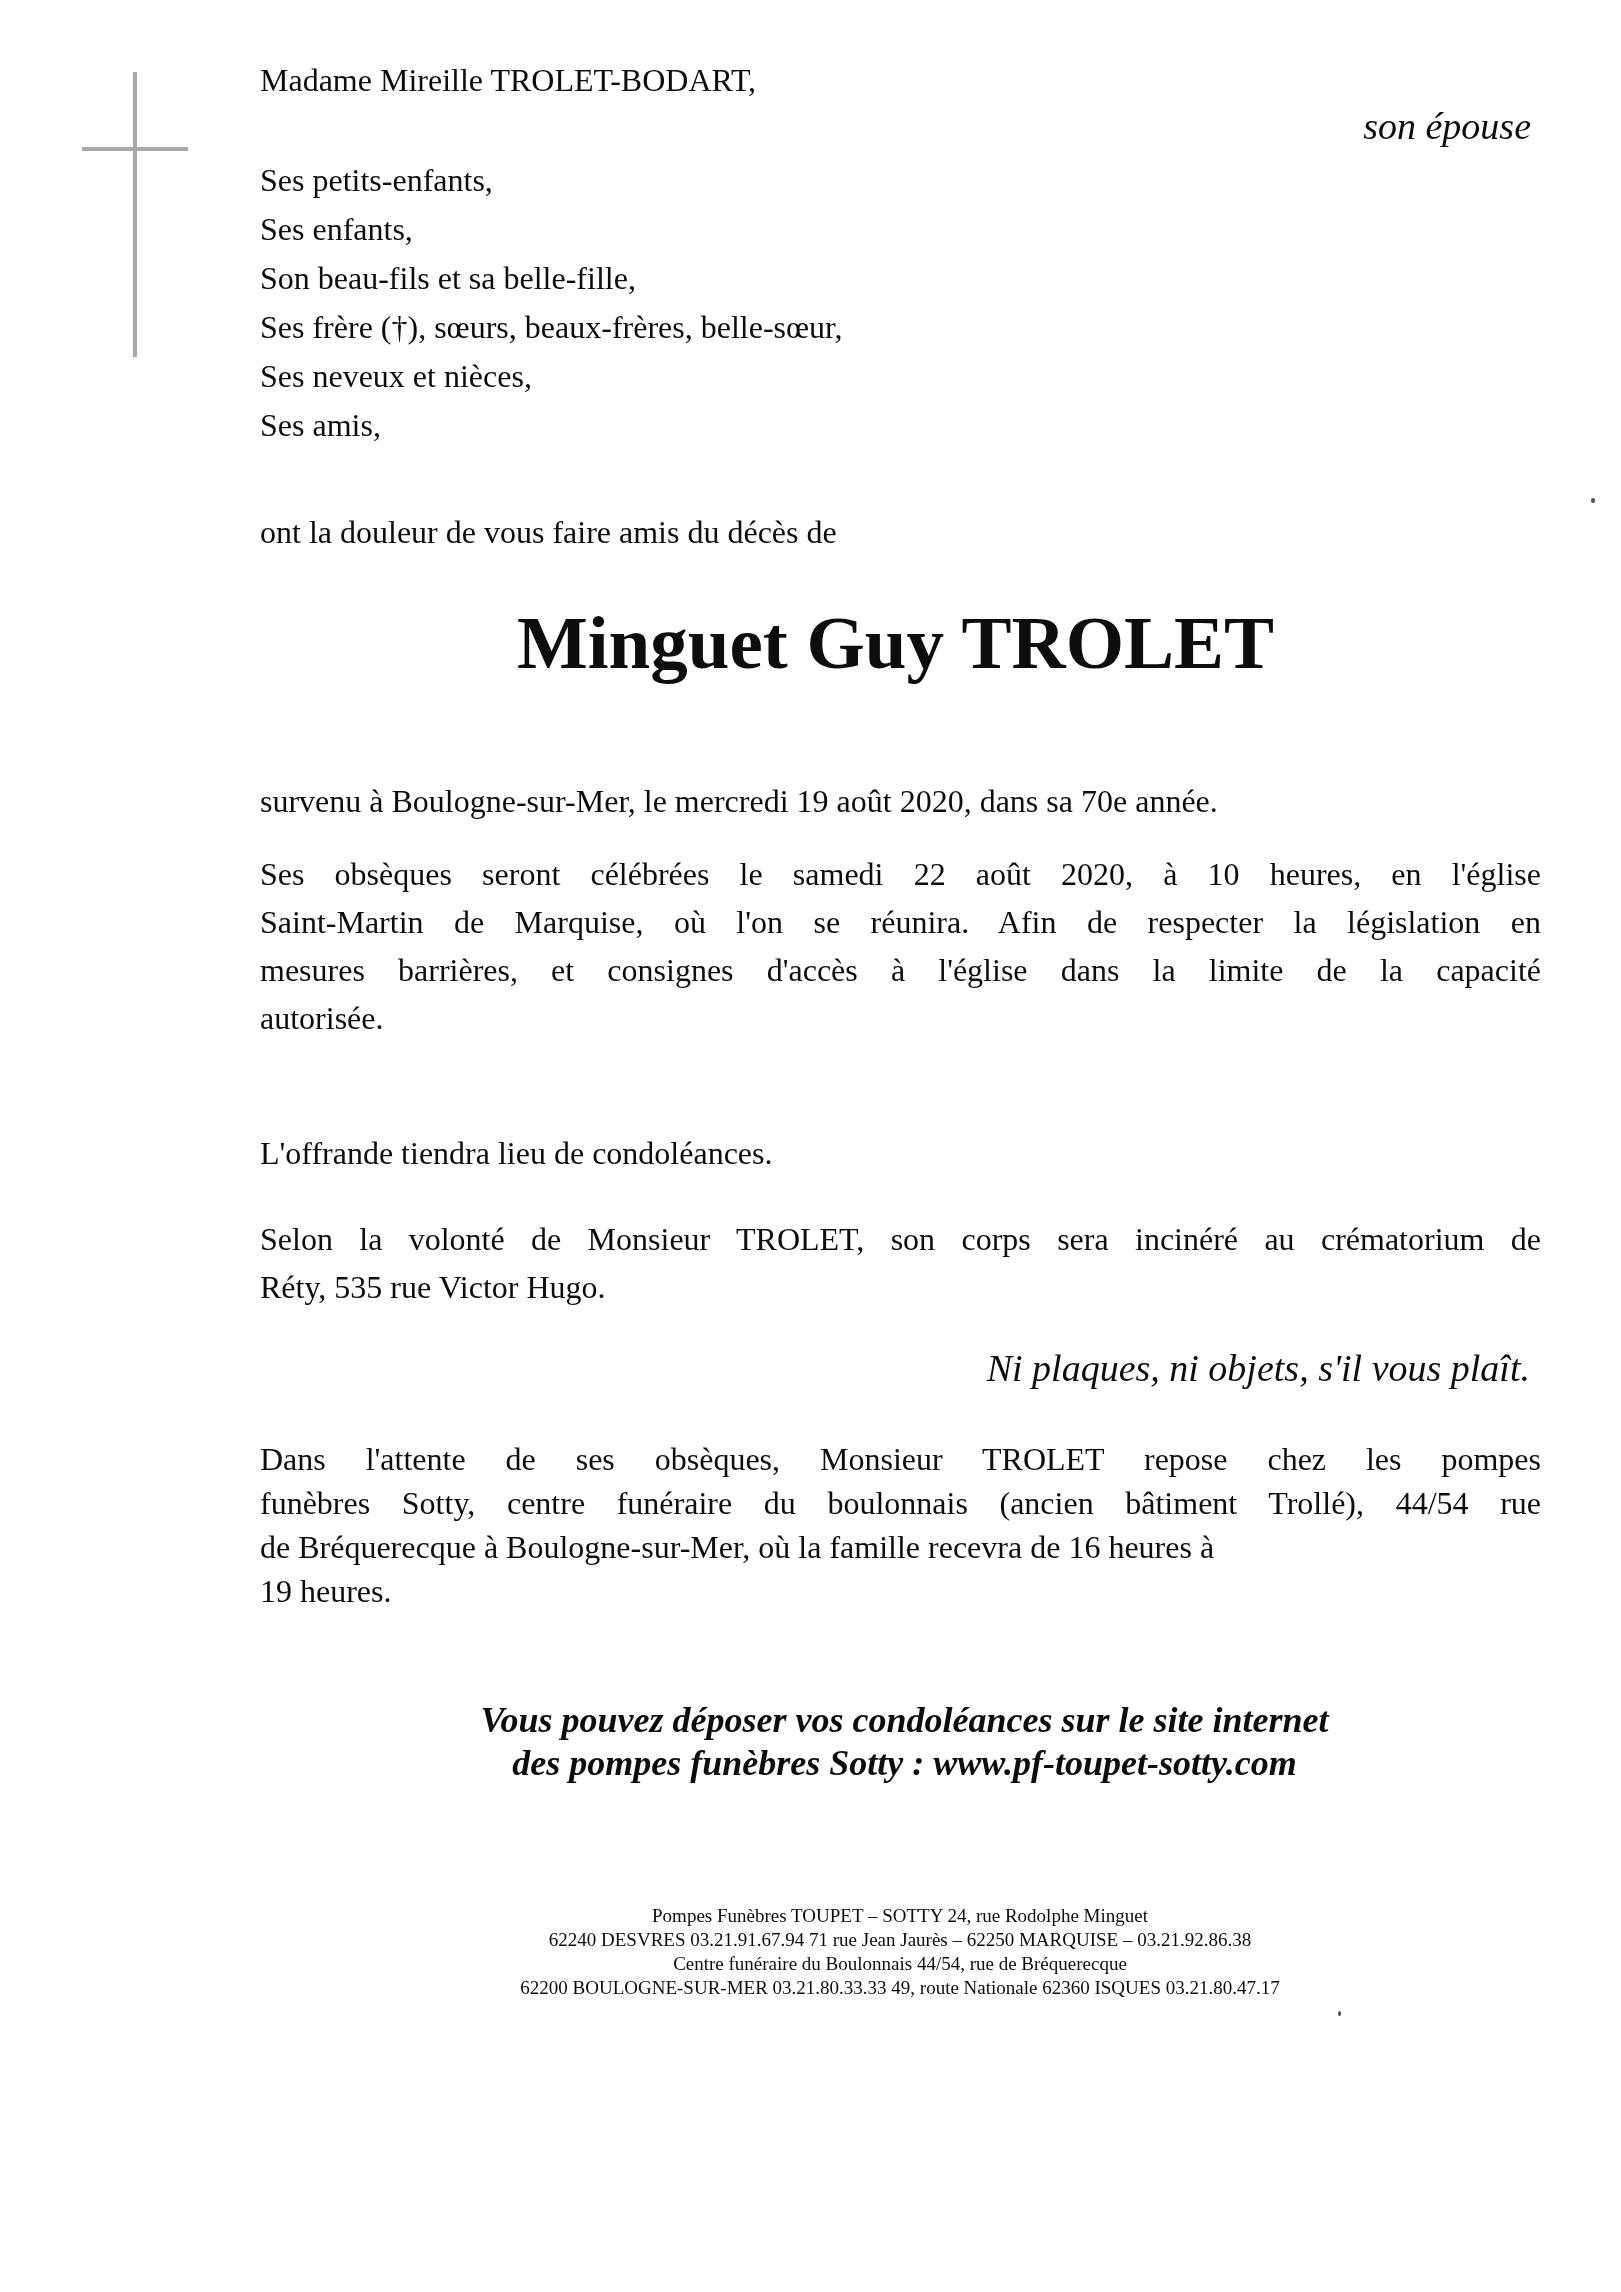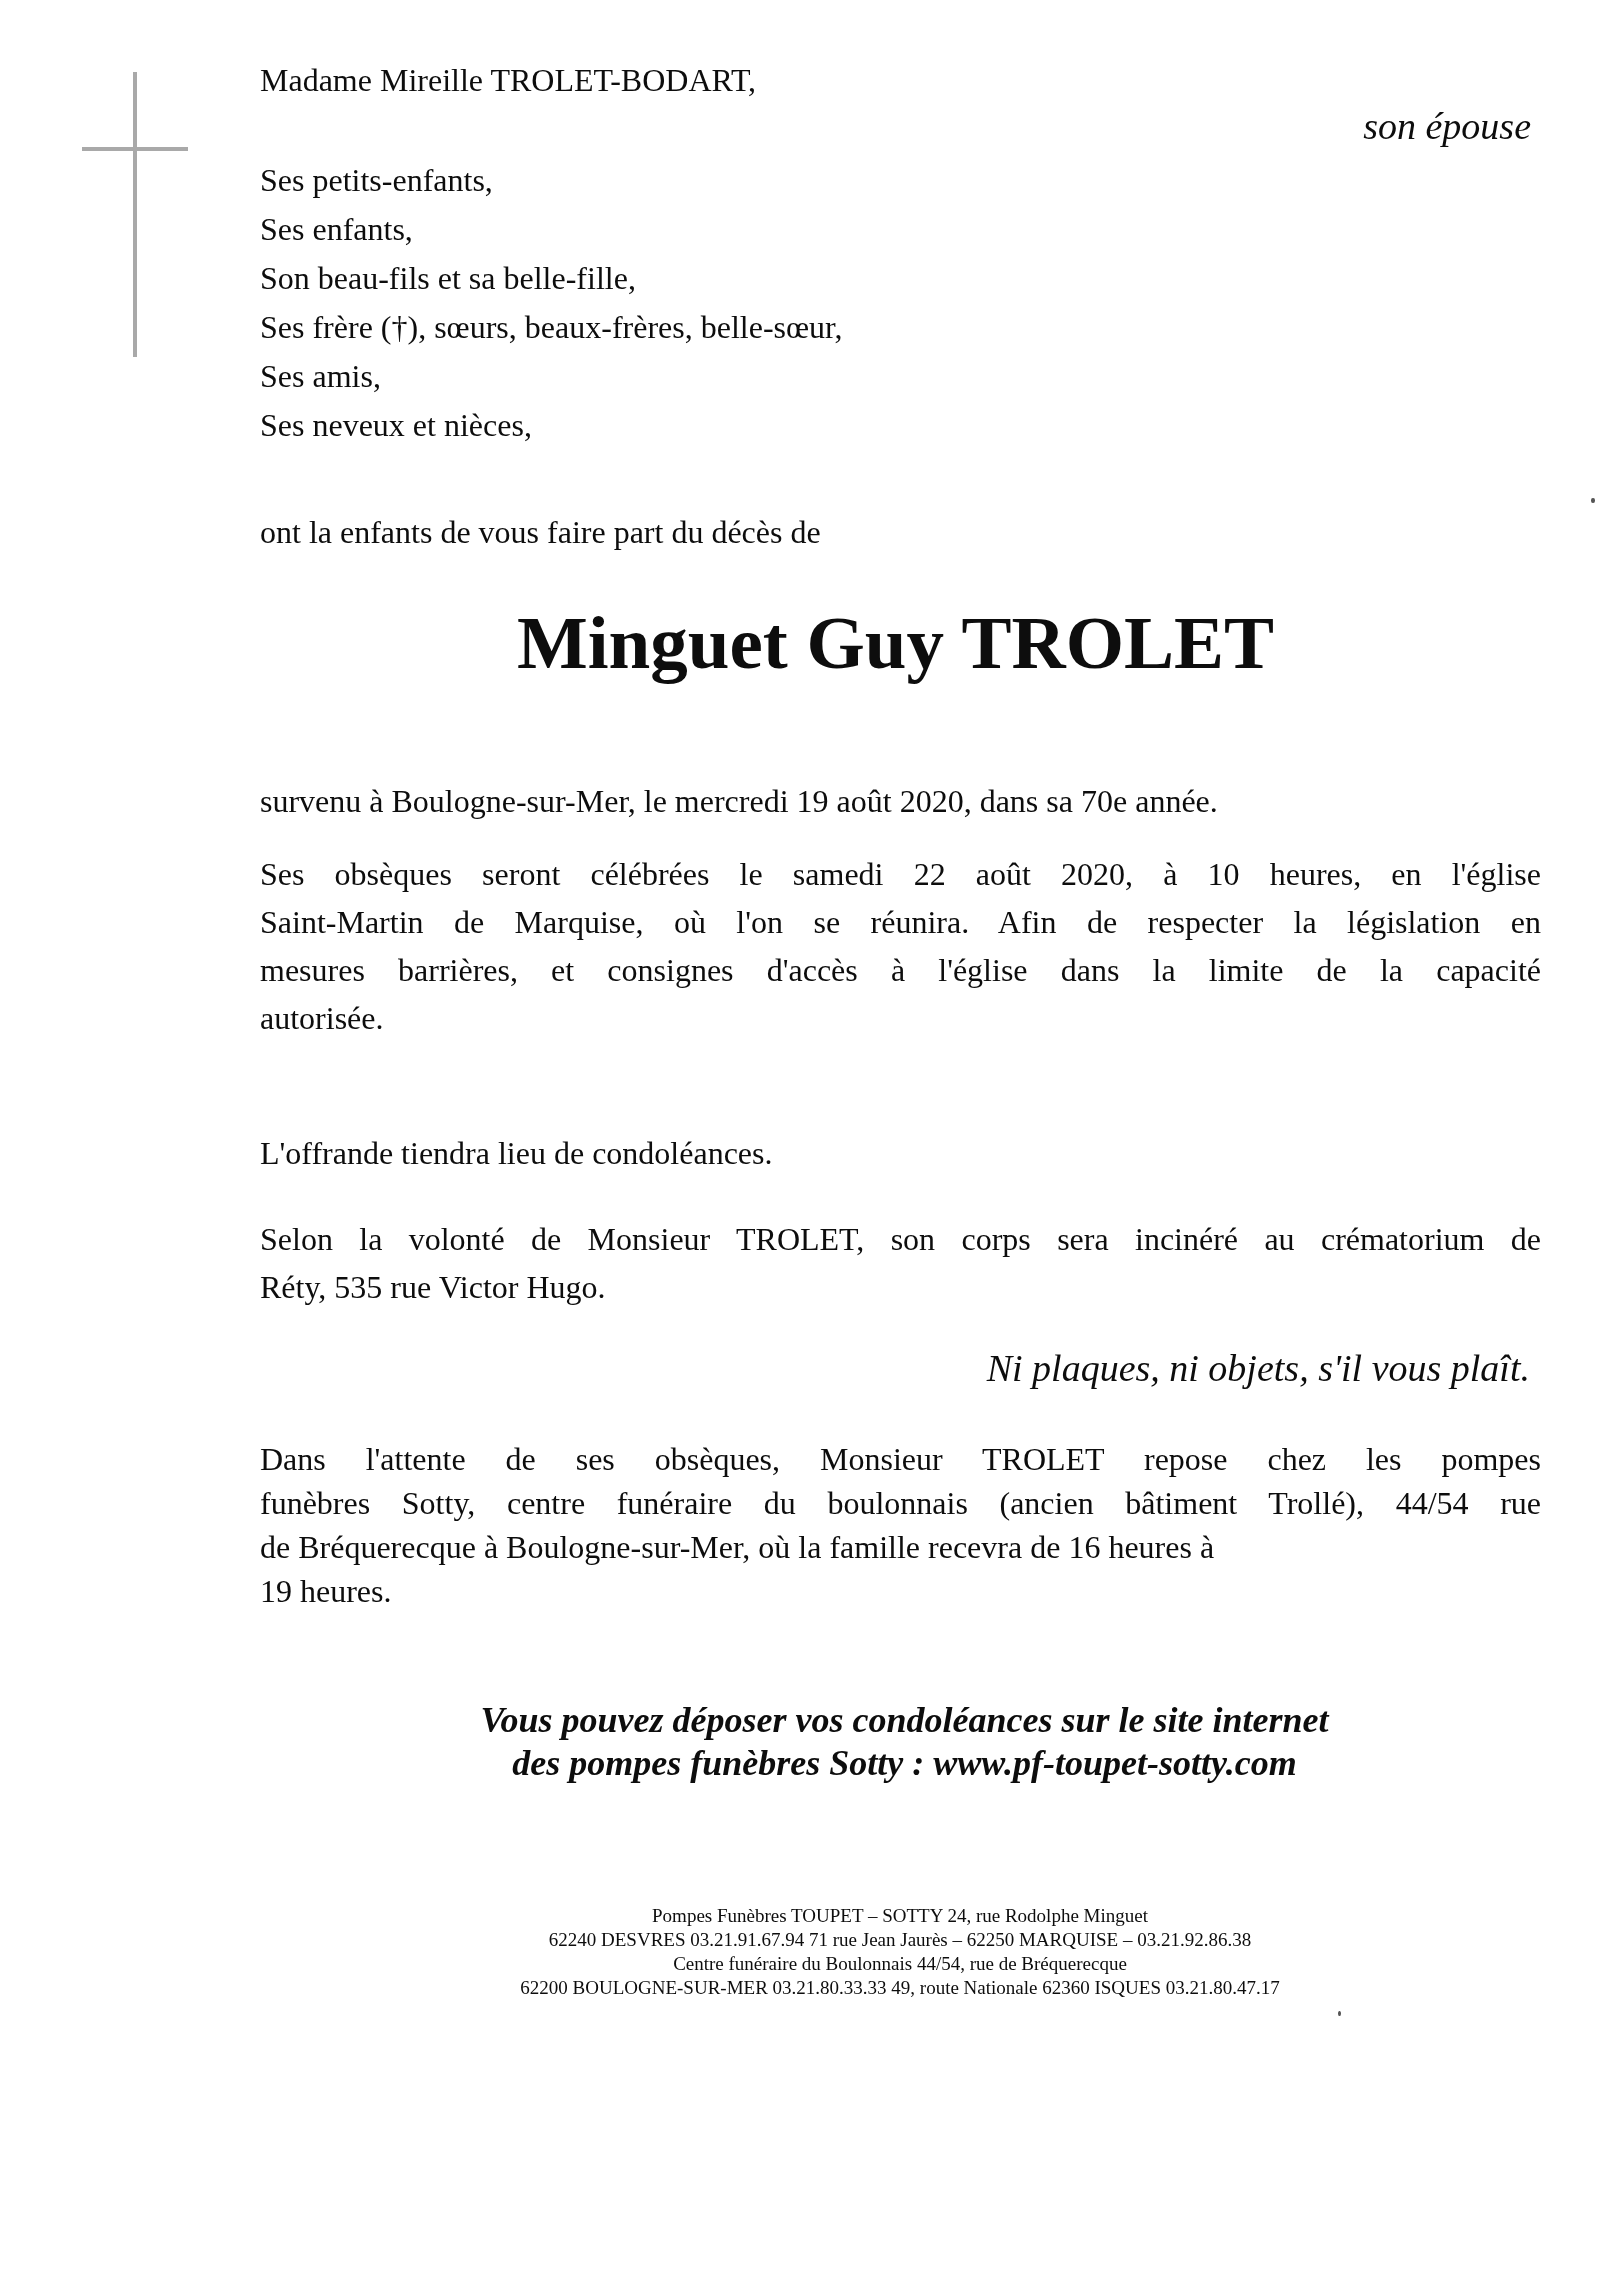"Ses amis," span.line { order: before "Ses neveux et nièces," -> after "Ses neveux et nièces," }
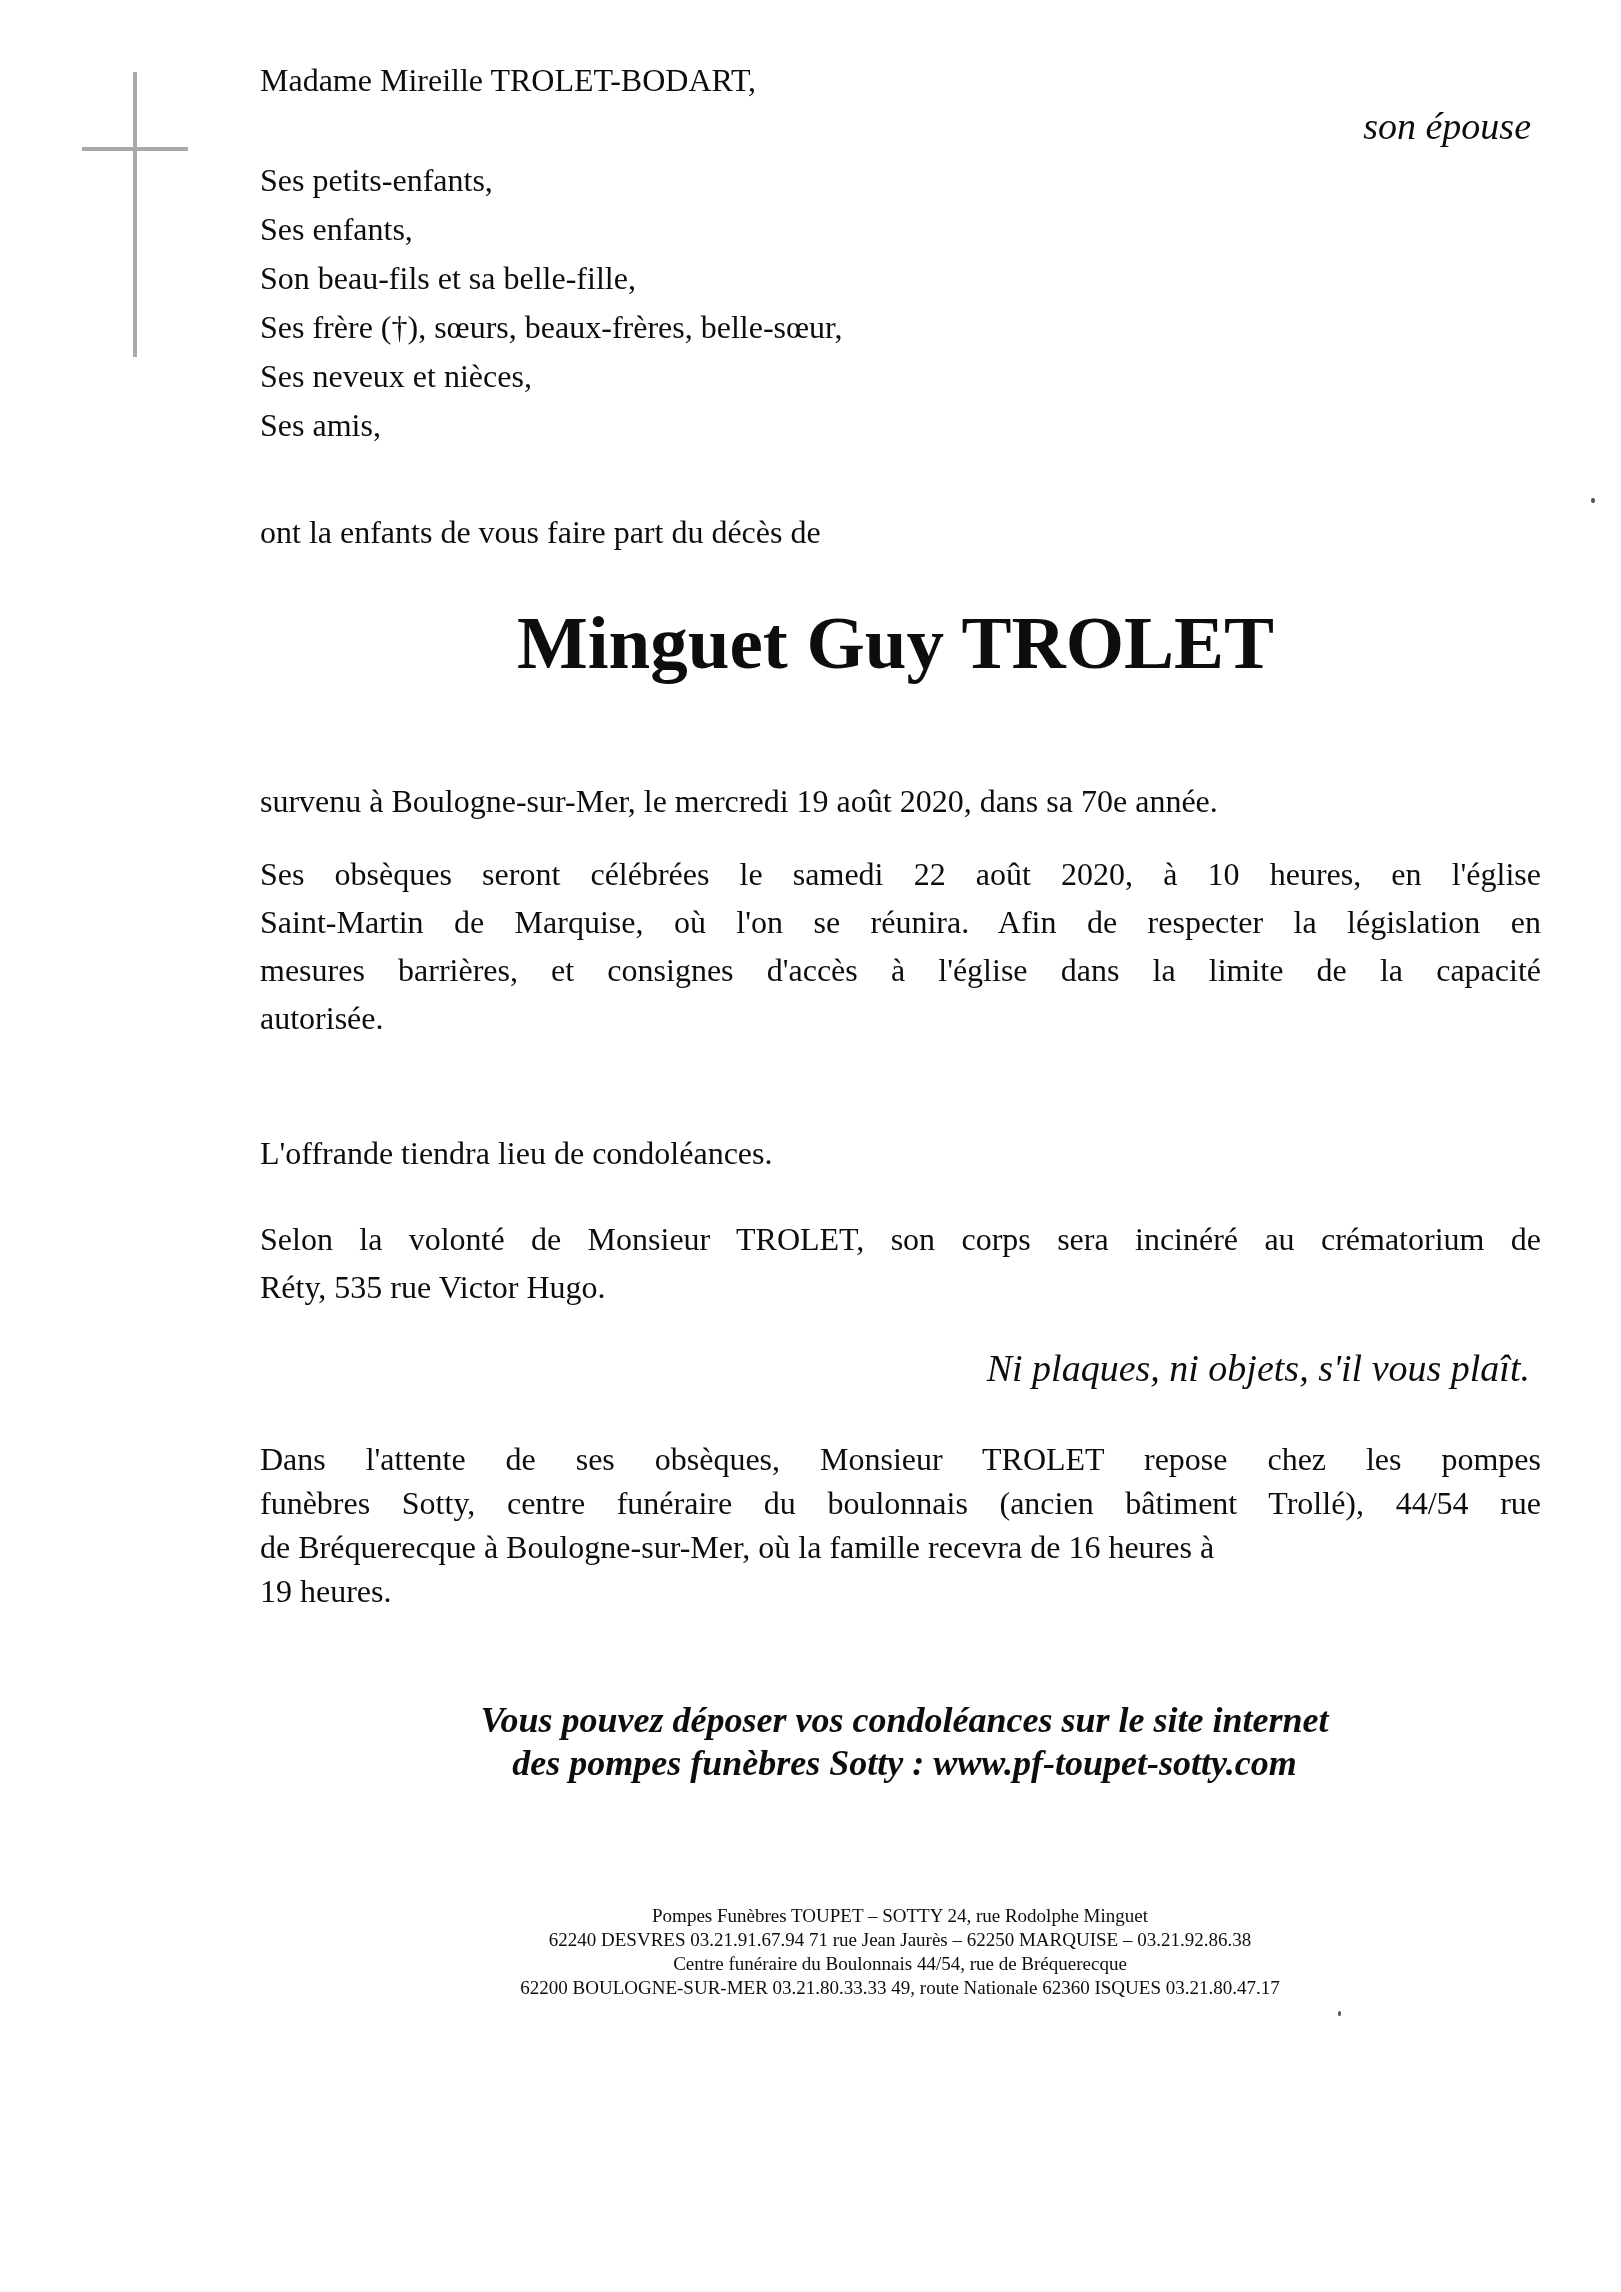"ont la enfants de vous" div.abs { text: enfants de vous faire part -> douleur de vous faire amis }
